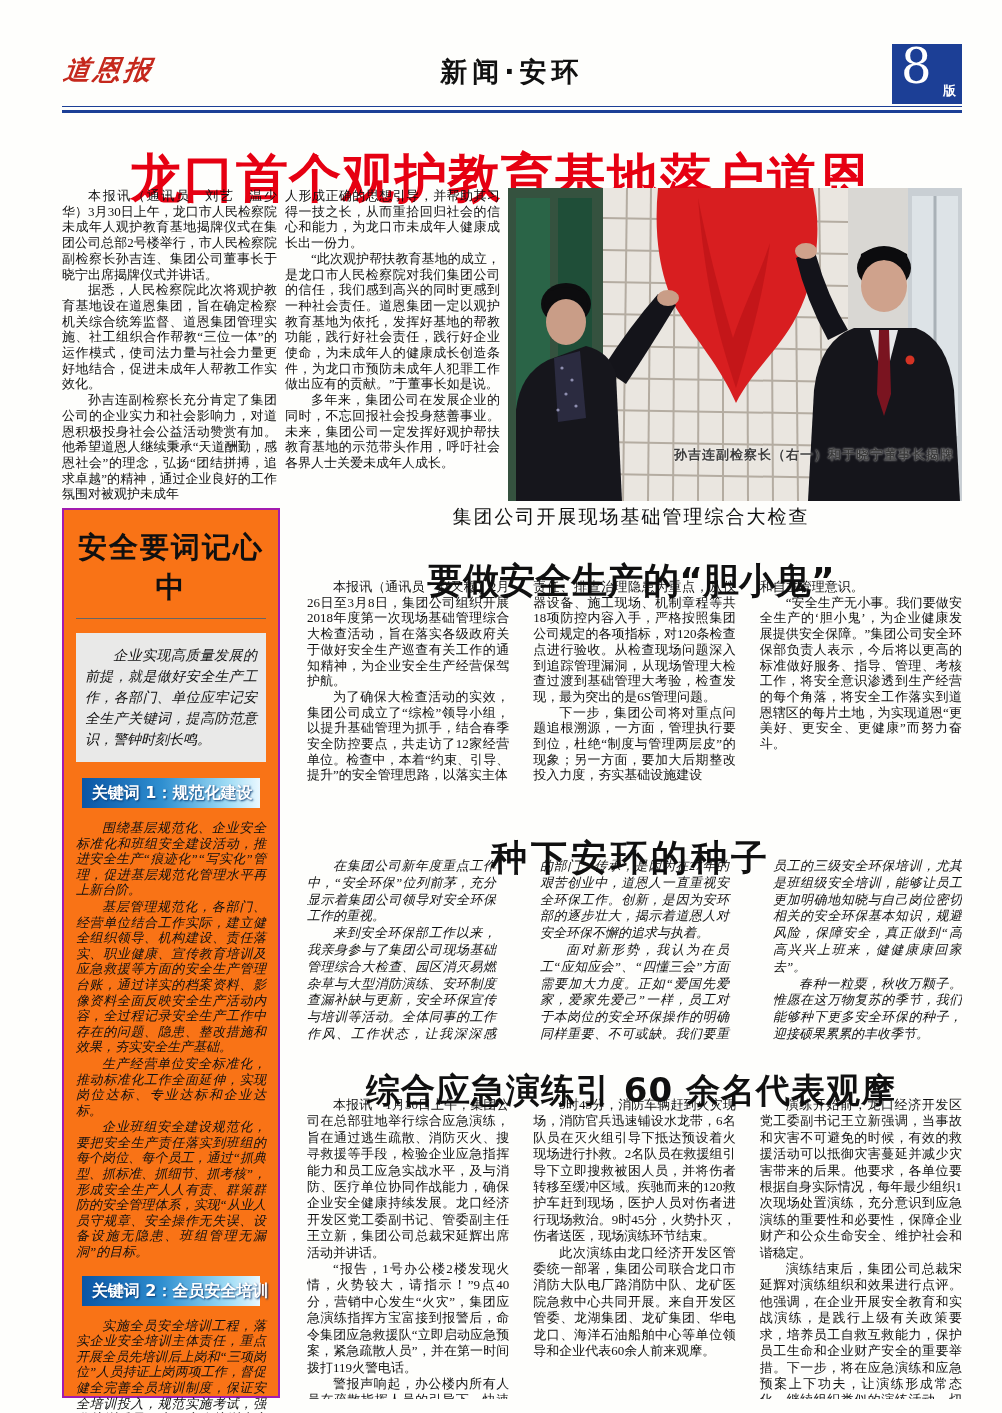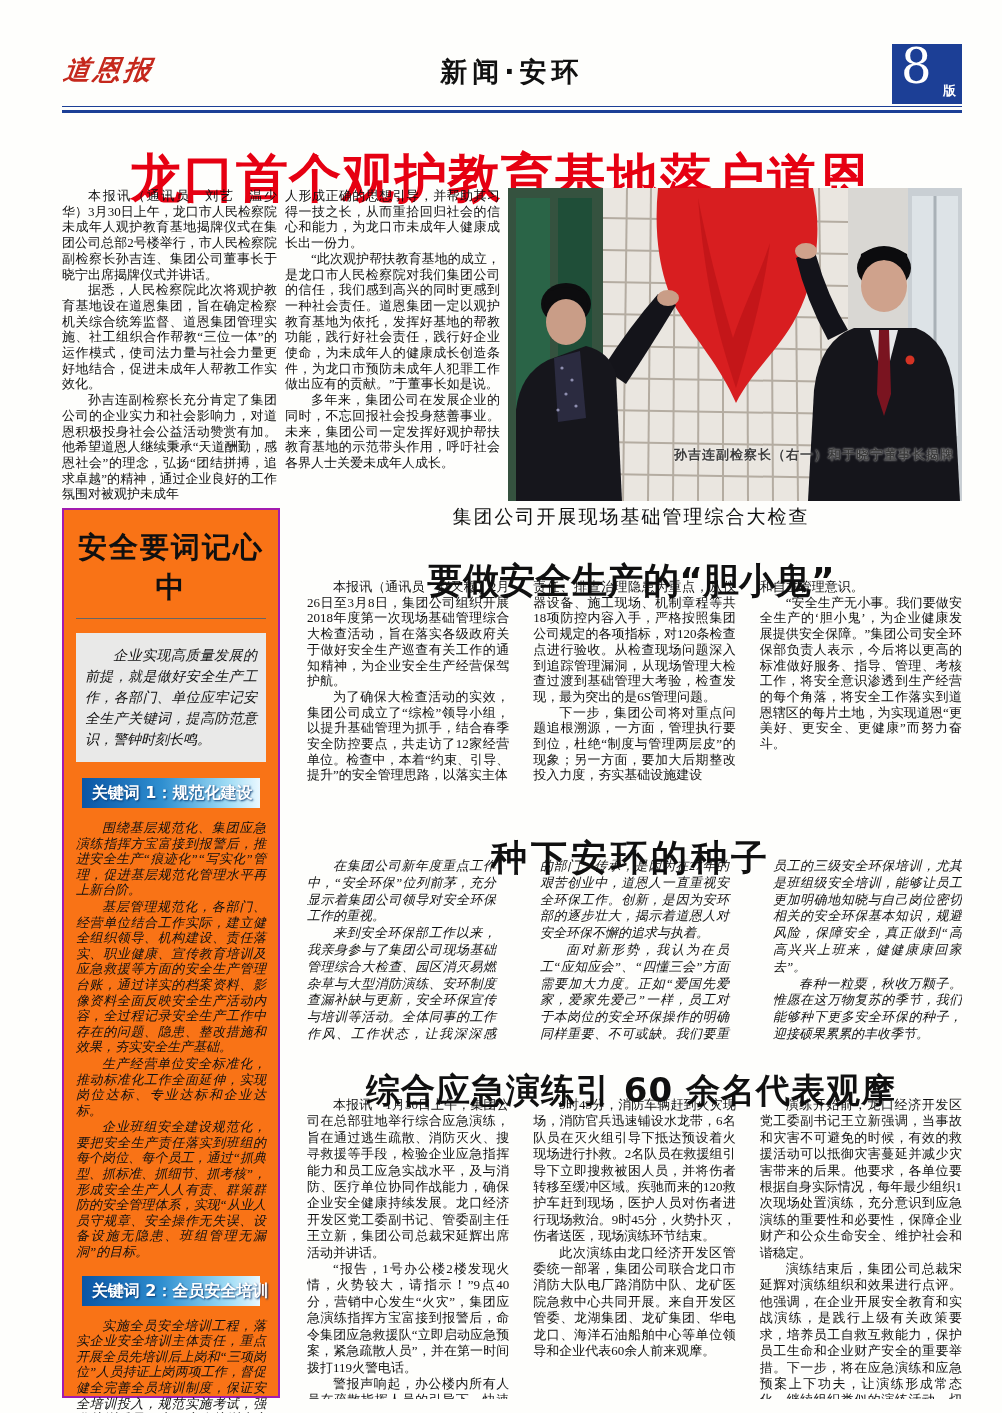"围绕基层规范化、集团应急演练指挥方宝富接到报警后，推进安全生产“痕迹化”“写实化" p.body { text: 集团应急演练指挥方宝富接到报警后 -> 企业安全标准化和班组安全建设活动 }
